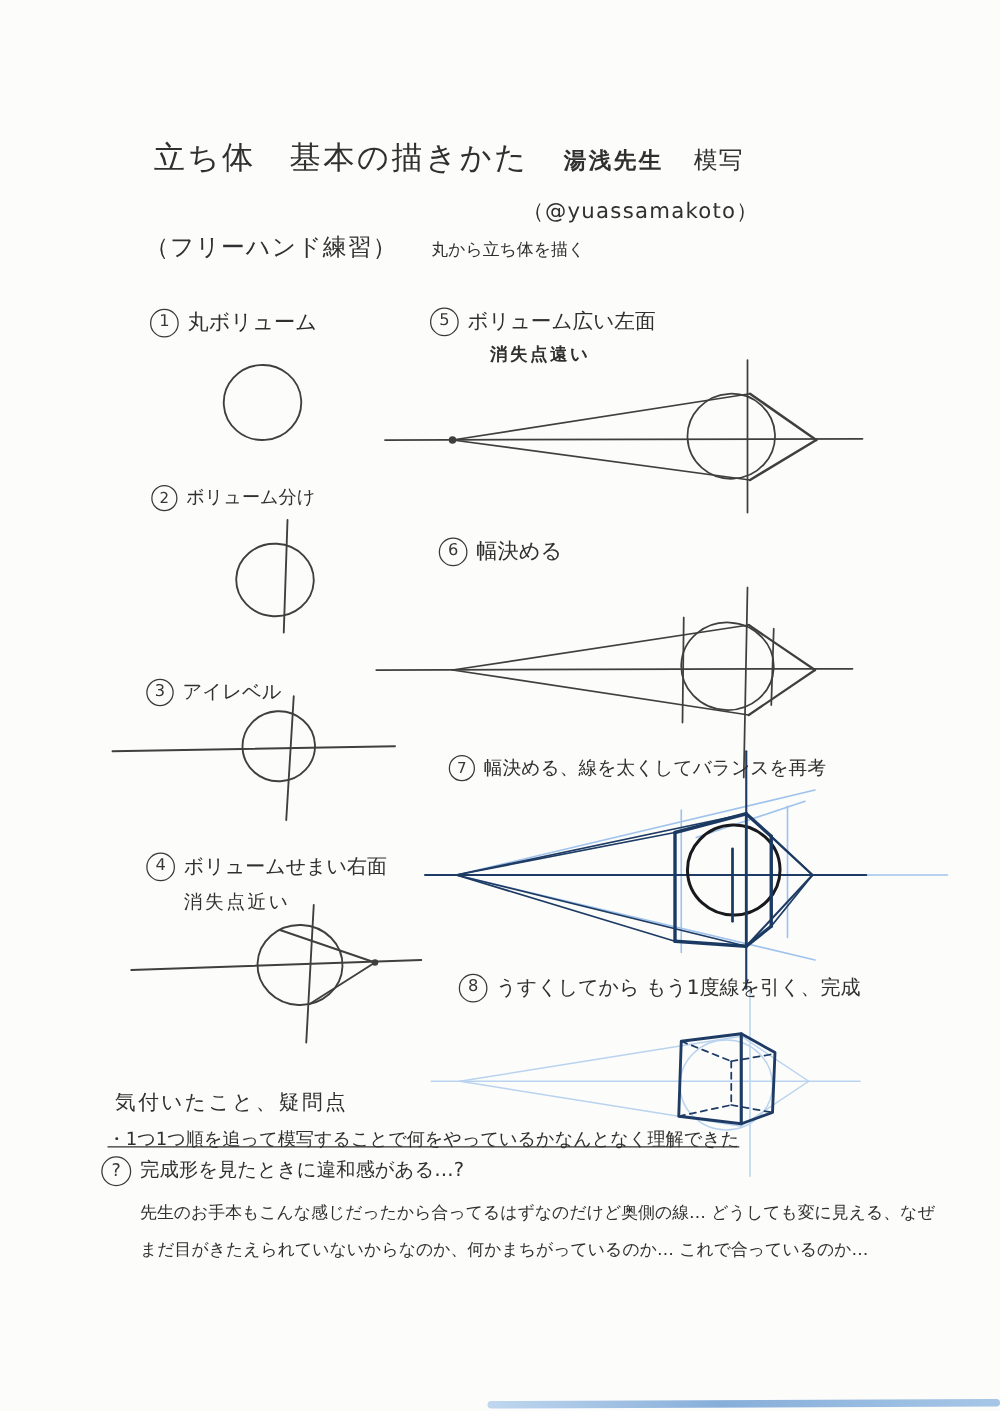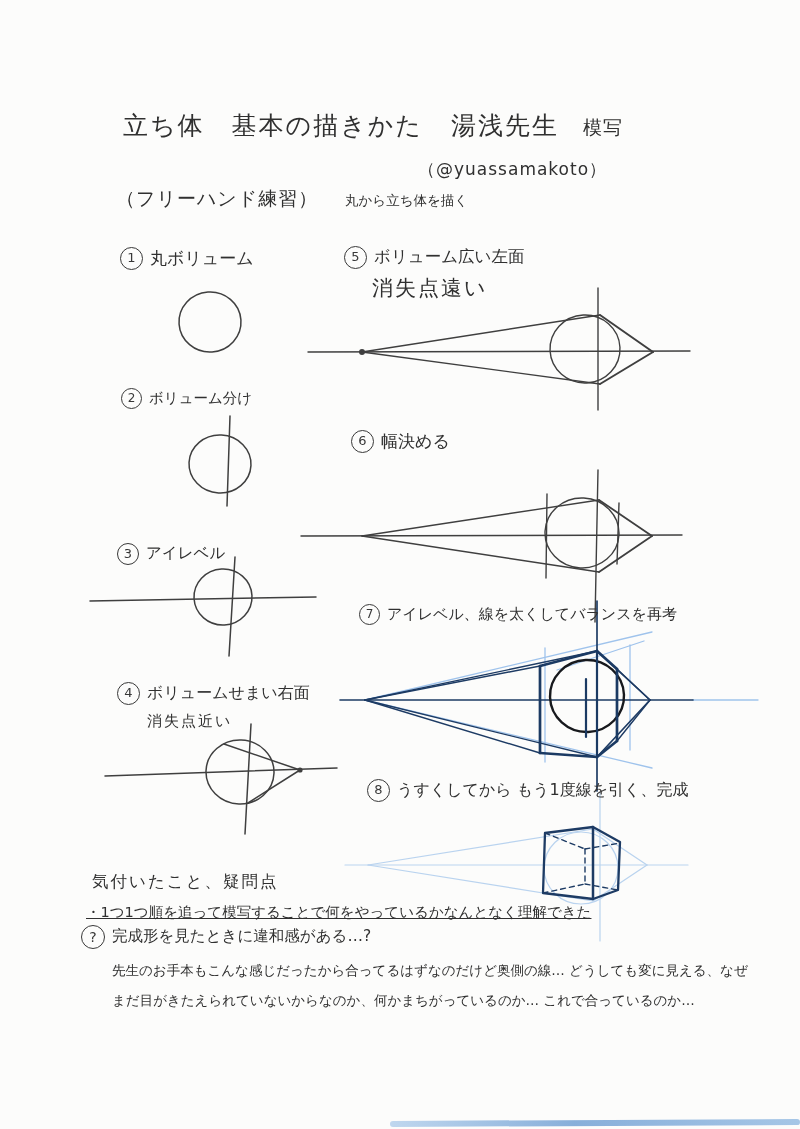"湯浅先生" .title-author { font-size: 25px -> 18px; font-weight: normal -> bold }
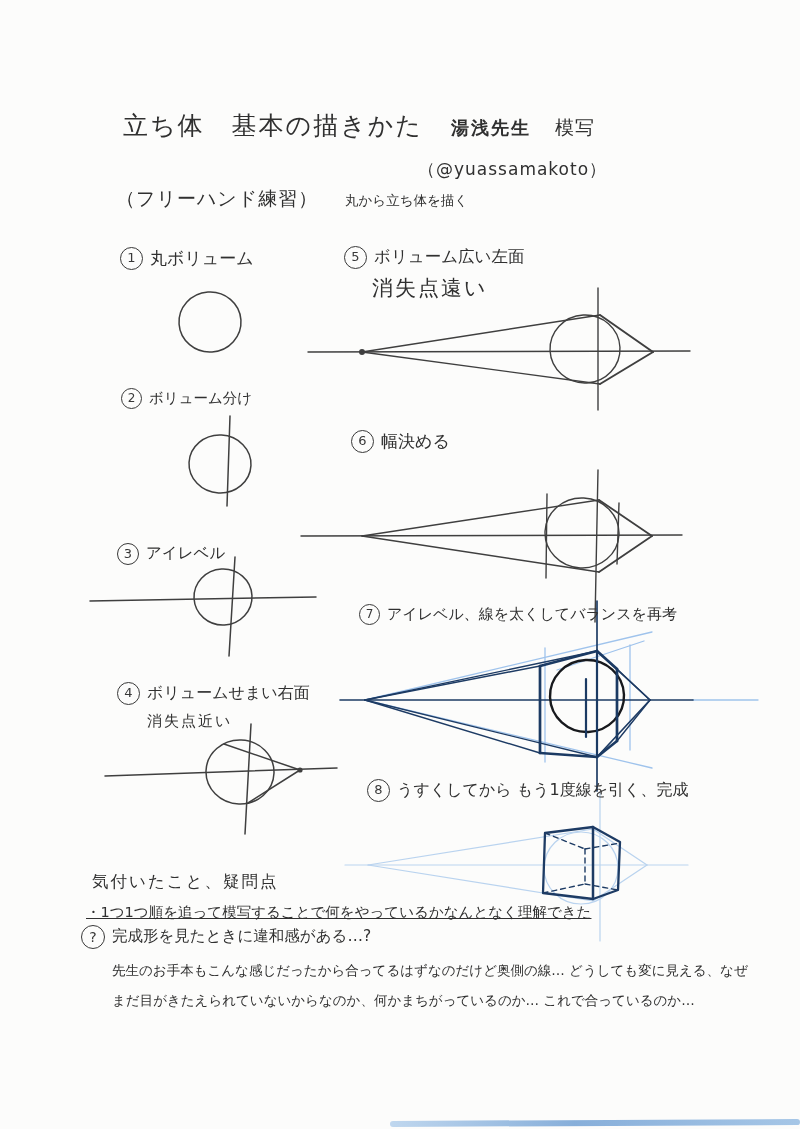"消失点遠い" div.lbl { font-size: 21px -> 14px; font-weight: none -> bold; left: 372px -> 392px }
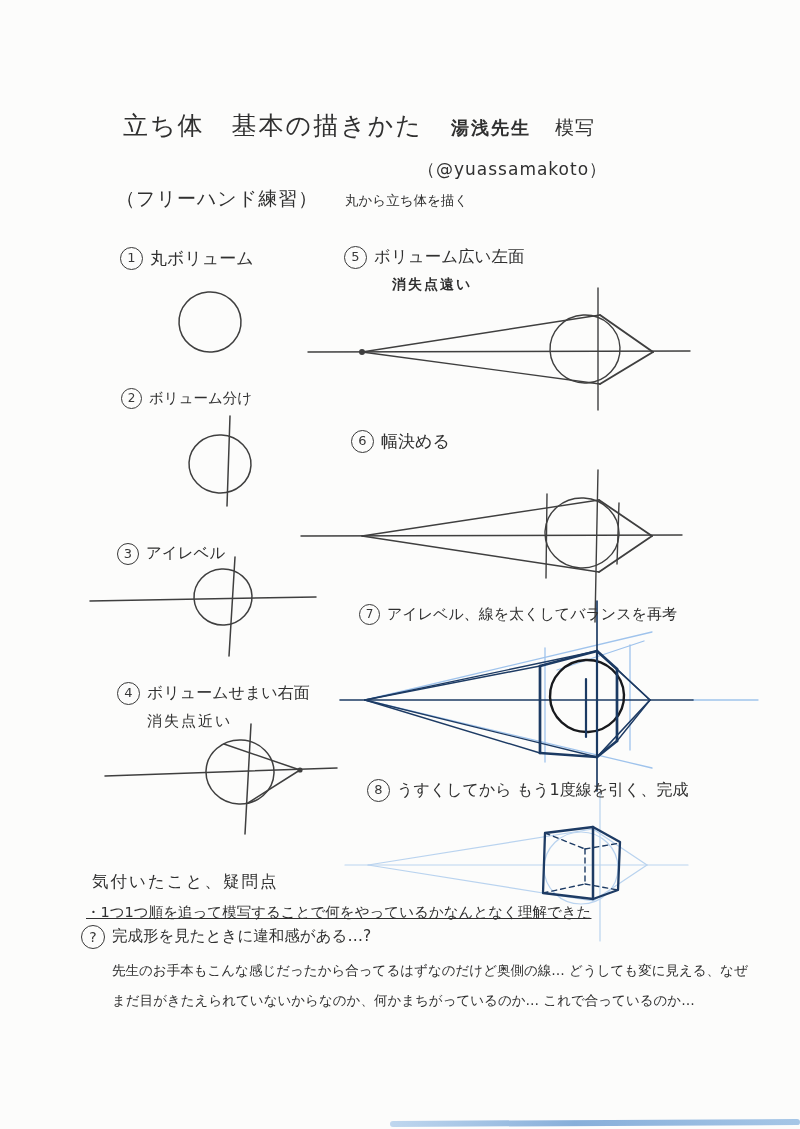"アイレベル、線を太くしてバランスを再考" span { text: アイレベル -> 幅決める }
